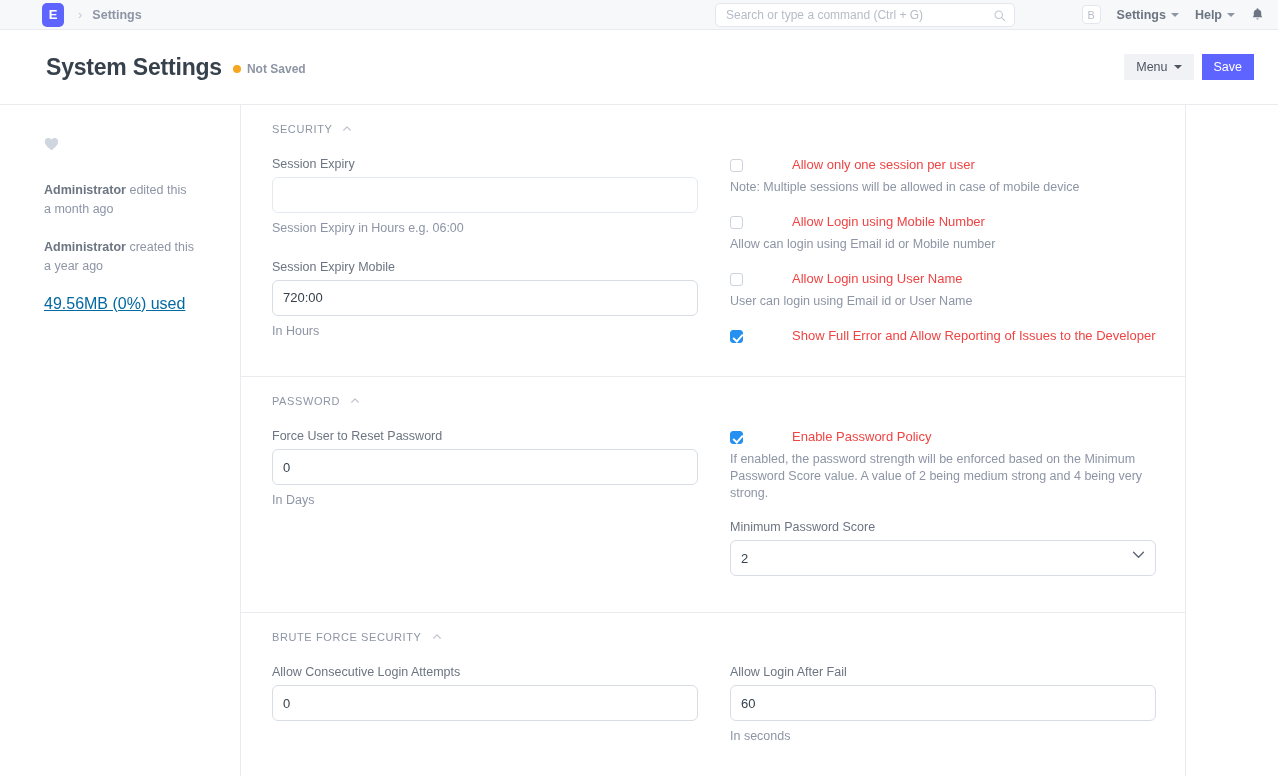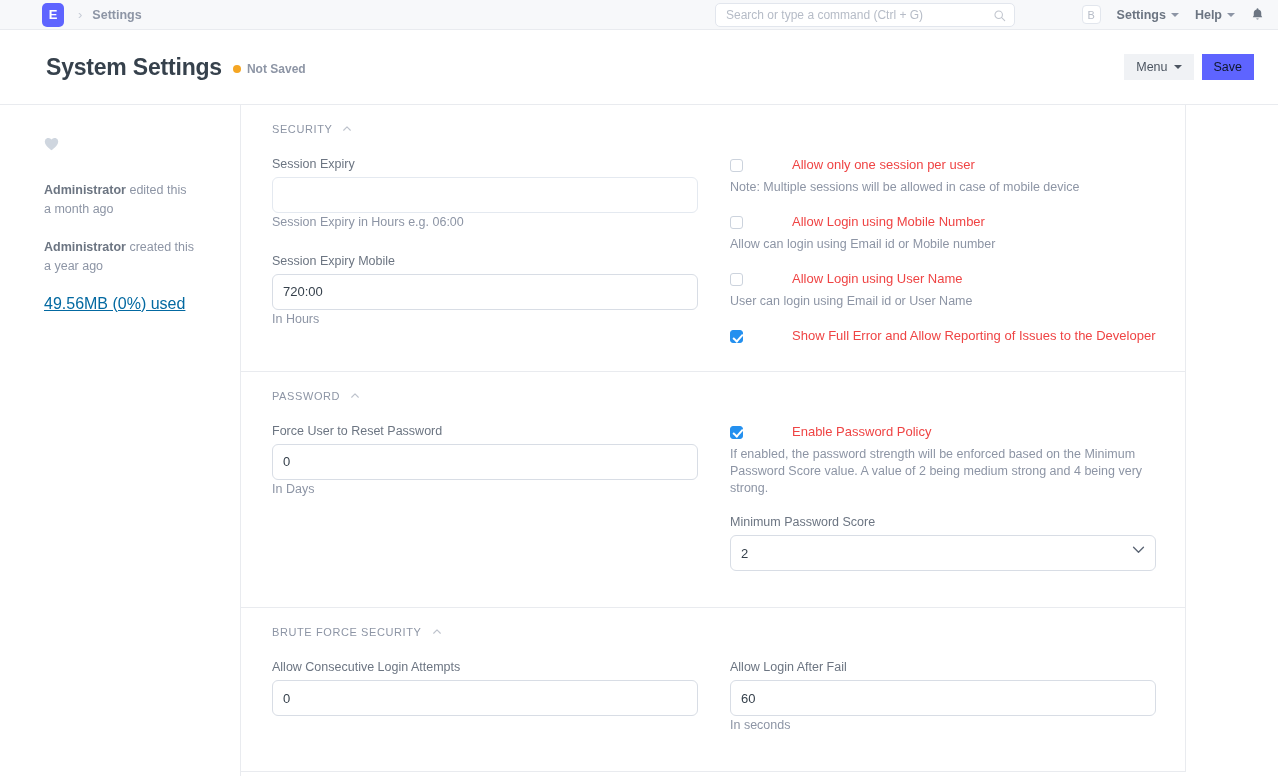"Save" .btn-primary { color: #0f172a -> #ffffff }
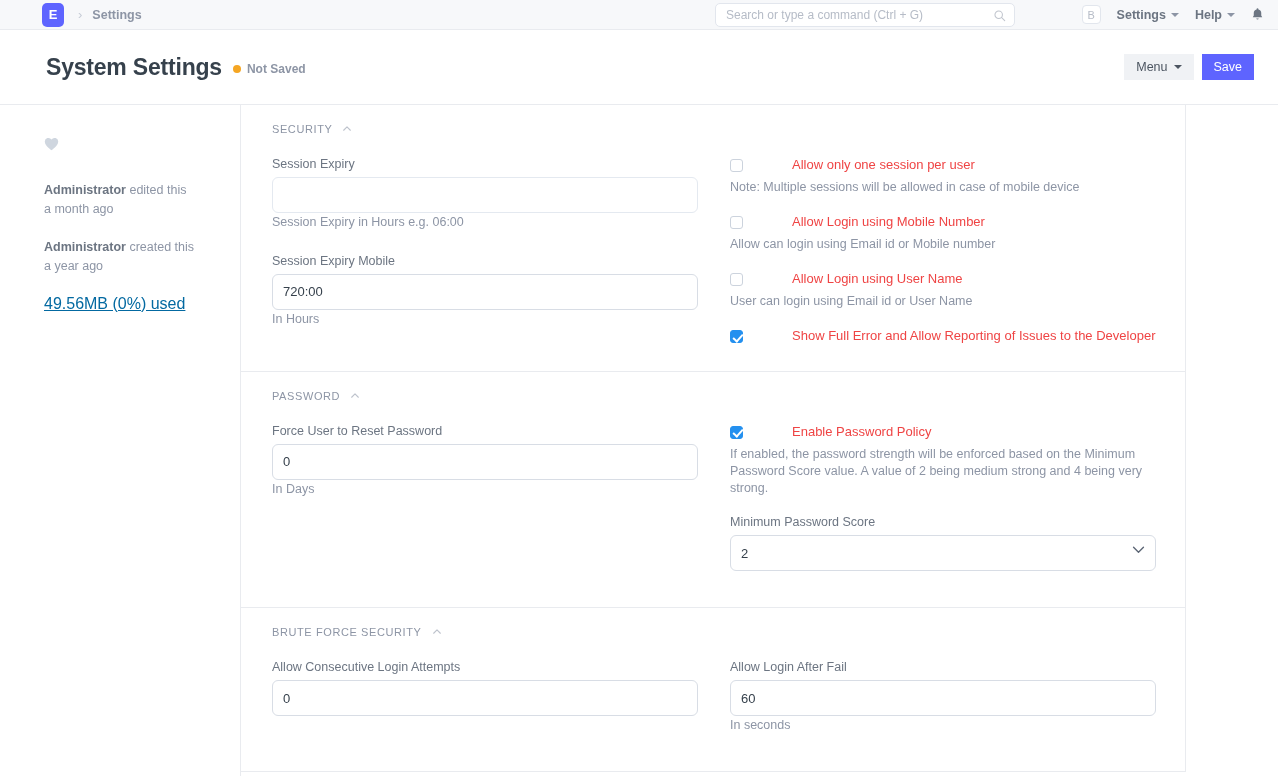"Session Expiry in Hours e.g." .field-desc { margin-top: 1px -> 7px }
